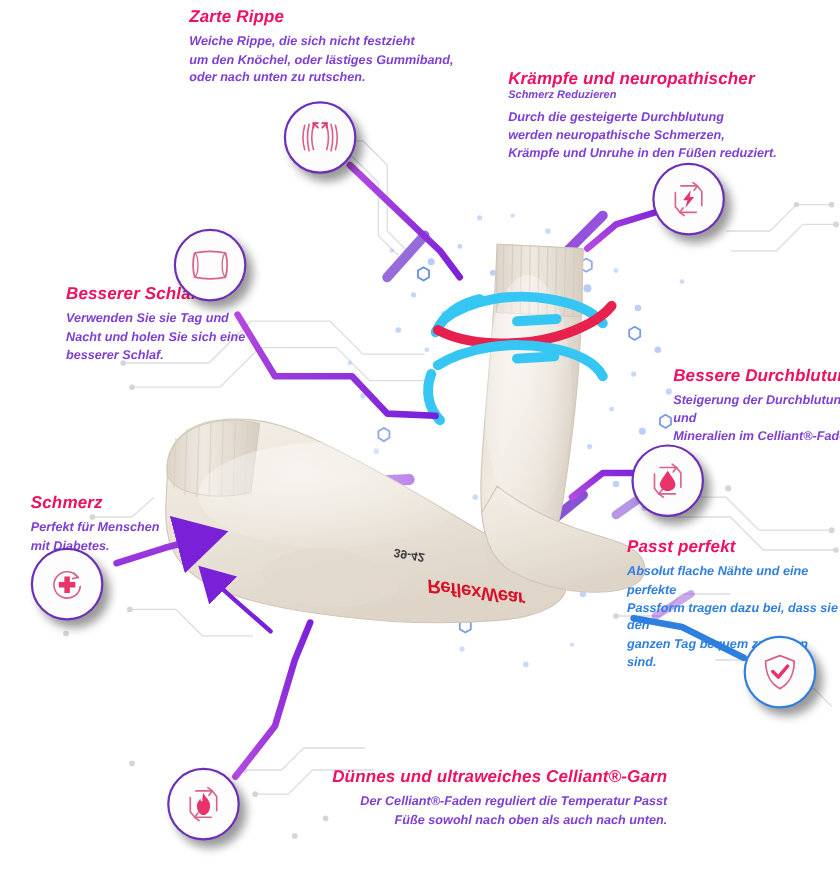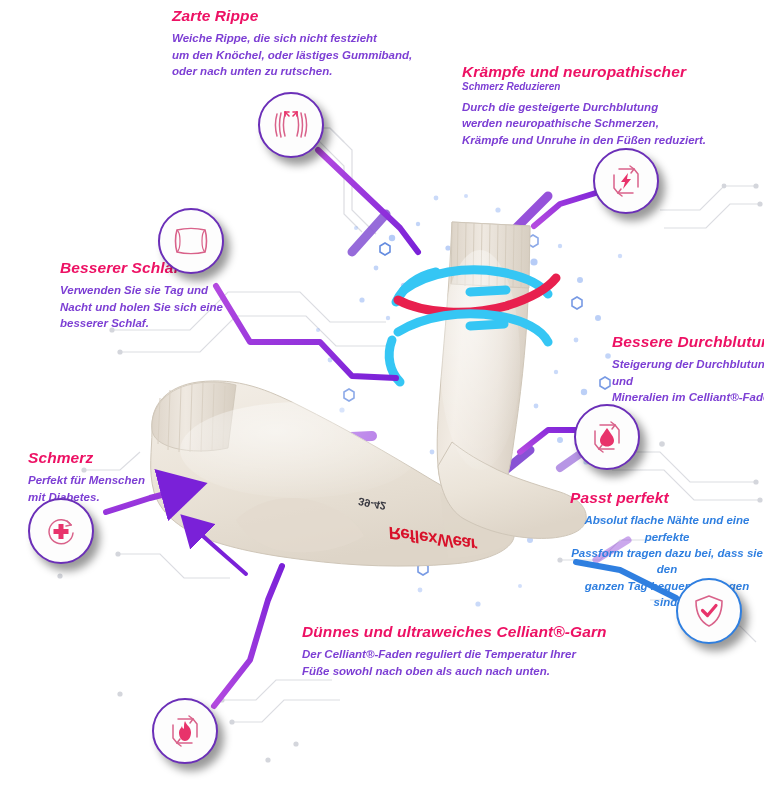"Absolut flache Nähte und eine" .blue-t { text-align: center -> none }
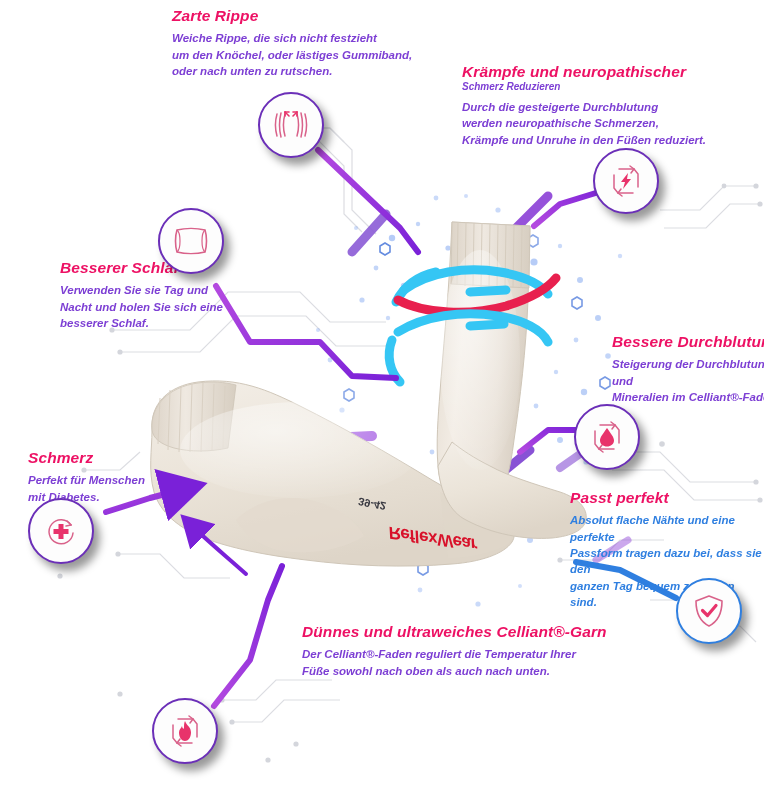"Dünnes und ultraweiches Celliant®-Garn" div.callout { text-align: none -> right; top: 622px -> 697px }
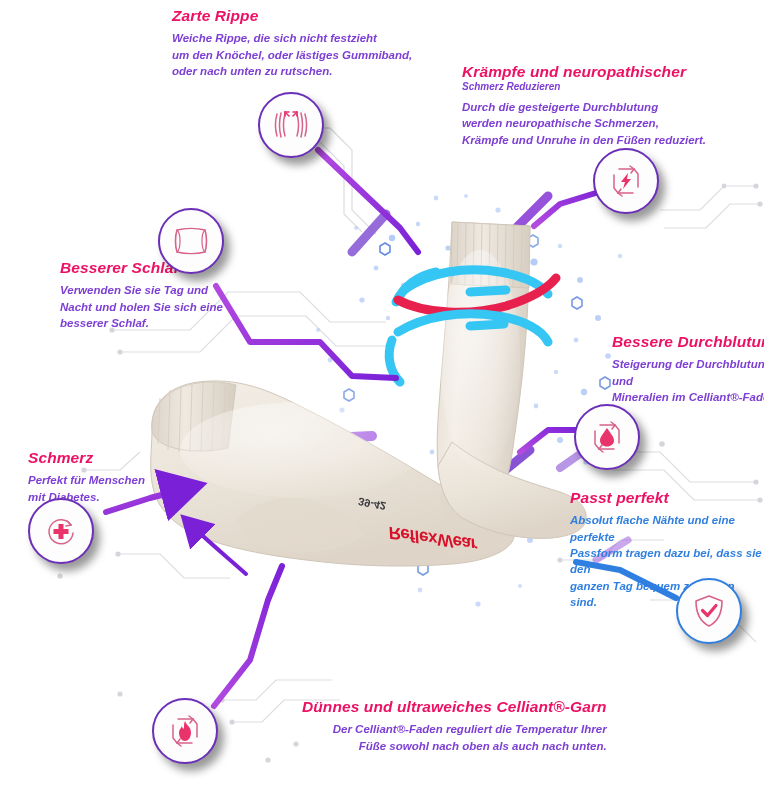"Der Celliant®-Faden reguliert die" div { text: Ihrer -> Passt }
